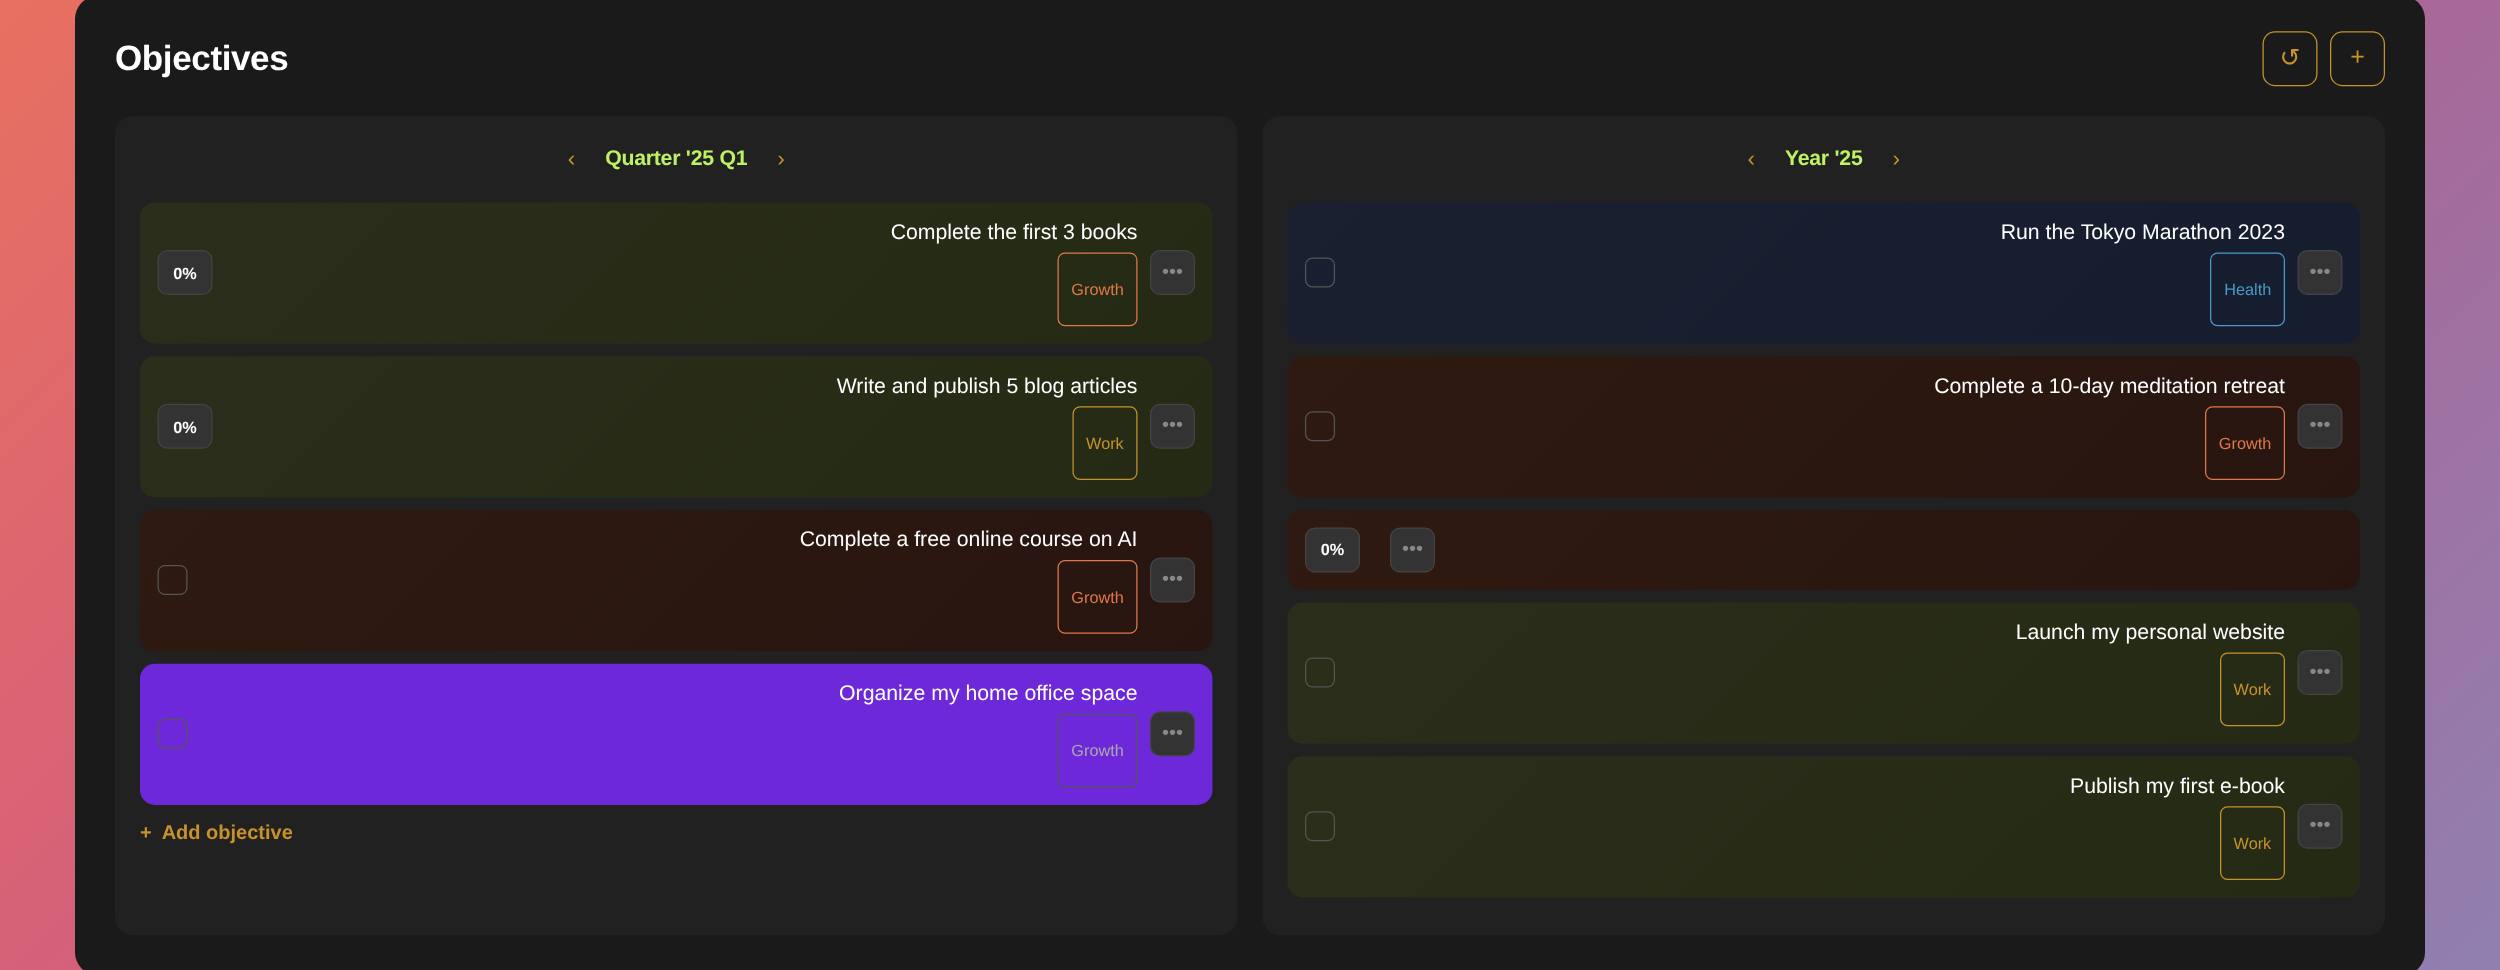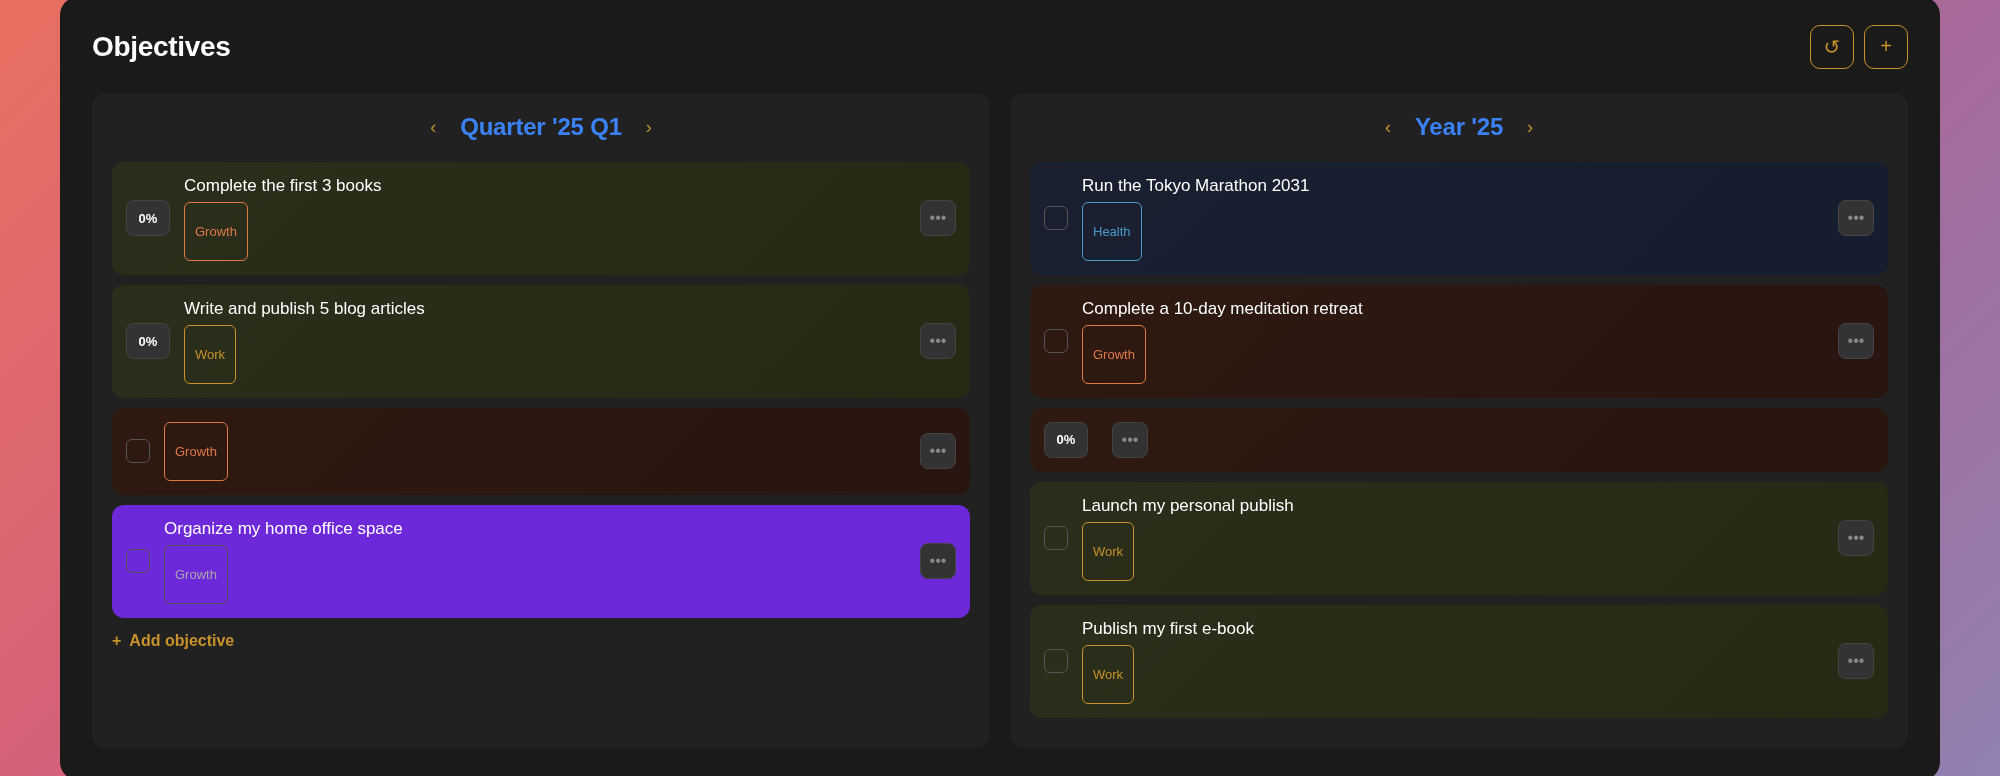"Quarter '25 Q1" .column-title { color: #3b82f6 -> #bef264; font-size: 24px -> 17px }
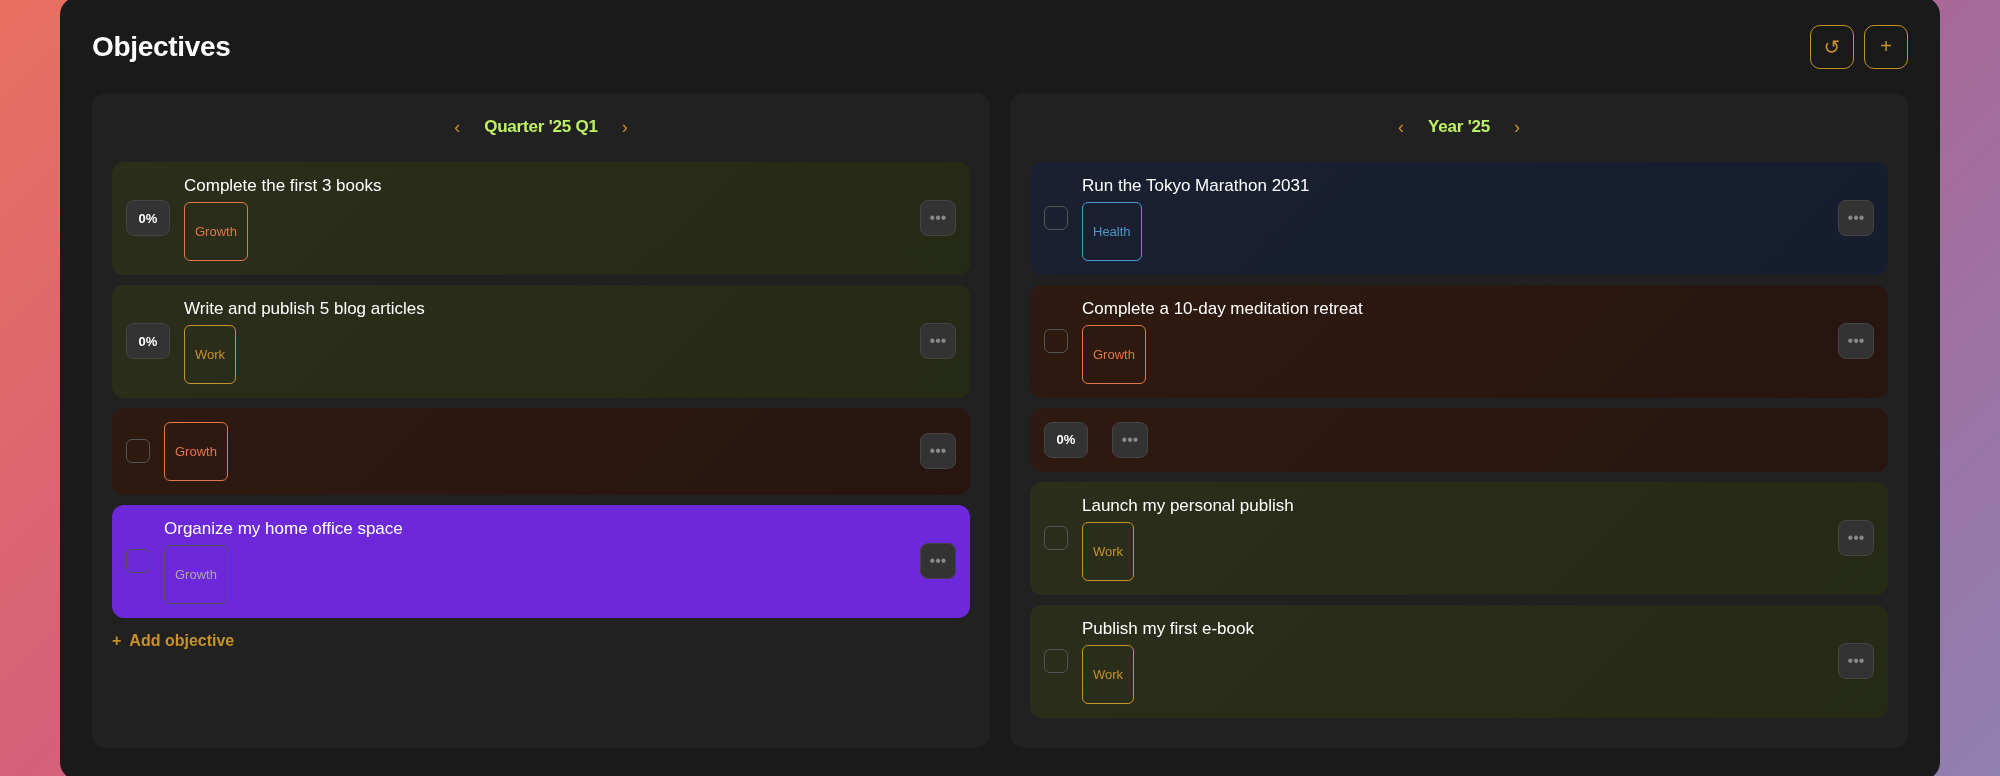"Complete the first 3 books" .objective-content { text-align: none -> right }
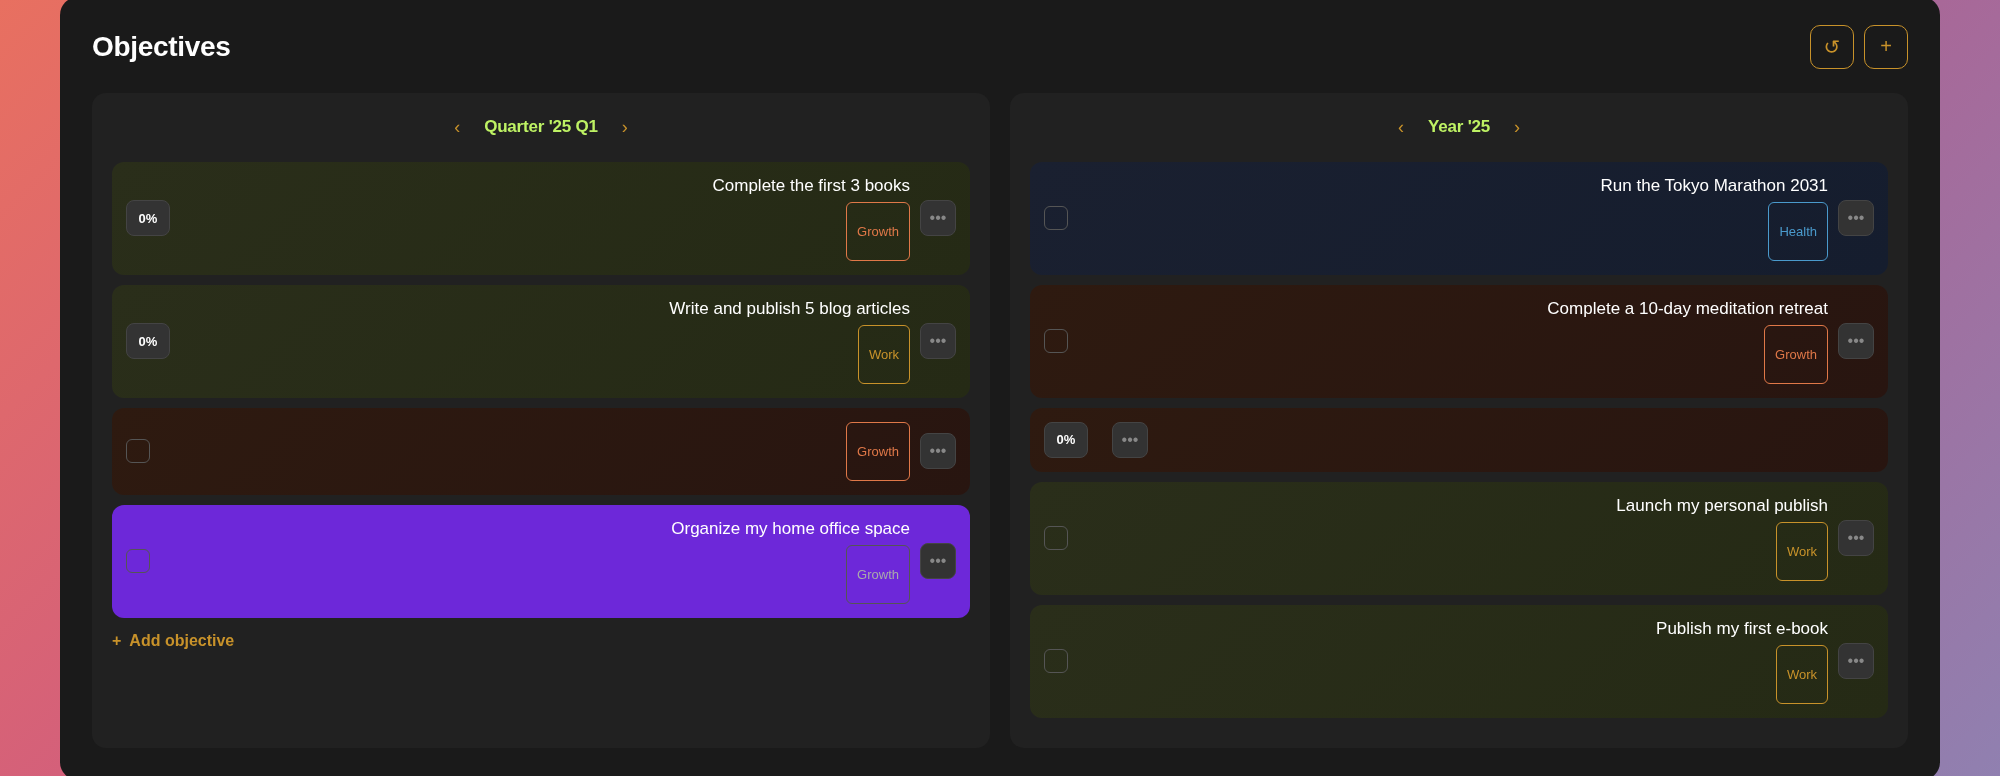"Run the Tokyo Marathon 2031" div.objective-title { text: 2031 -> 2023 }
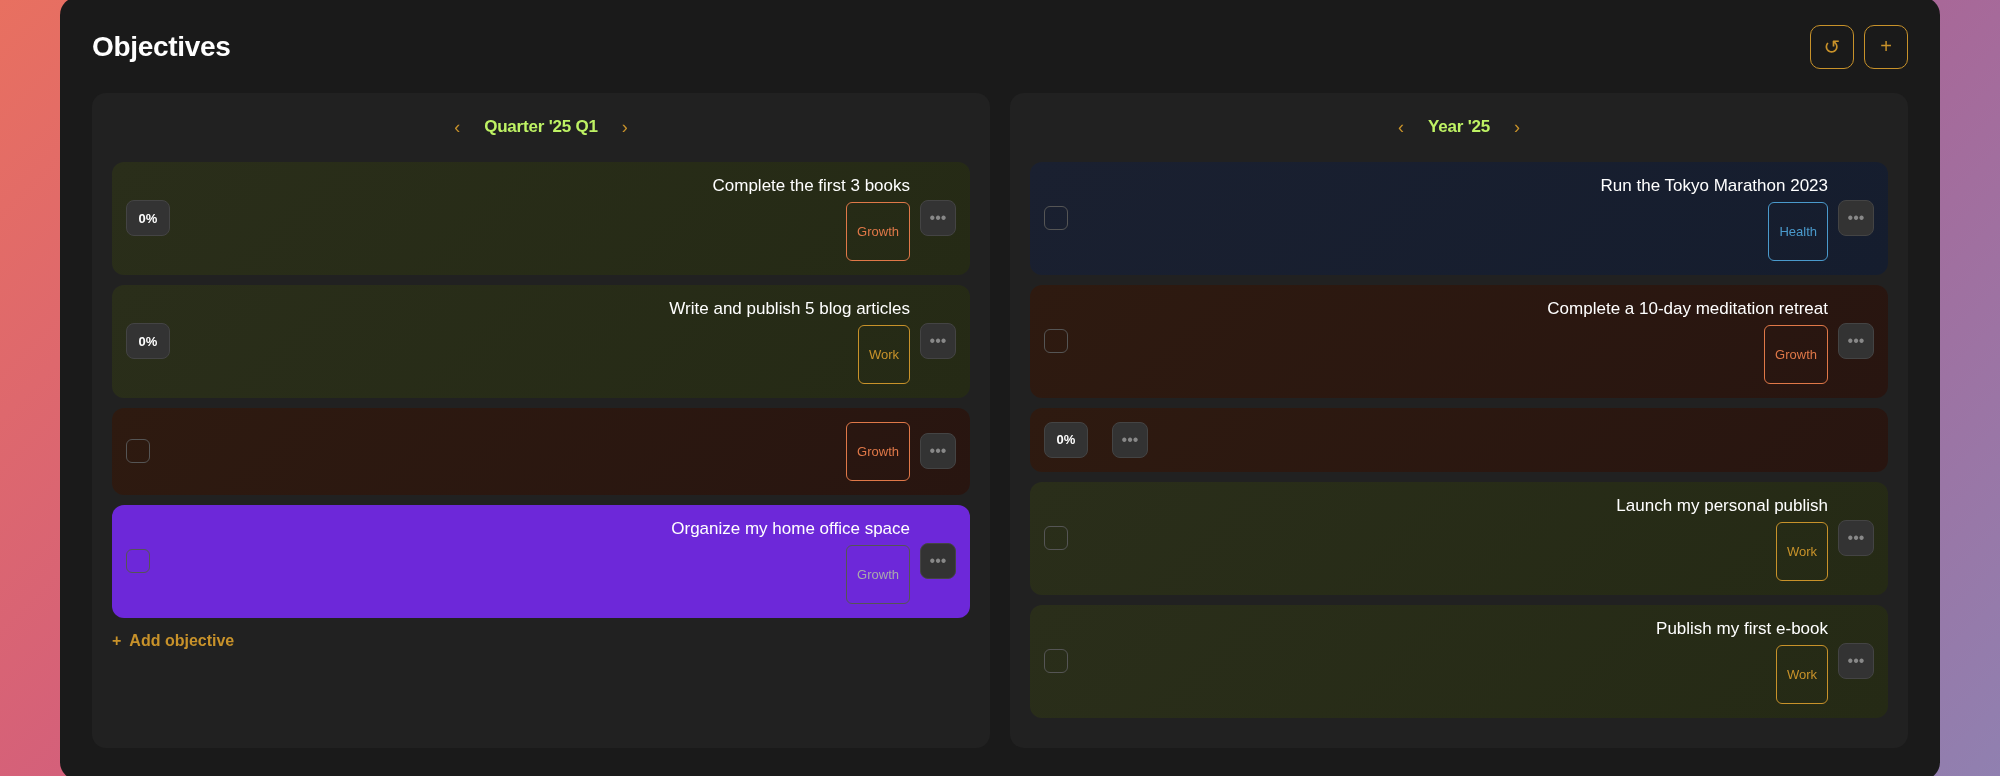"Complete a free online course" div.objective-title { html: none -> <div>Complete a free online course on AI</div> }
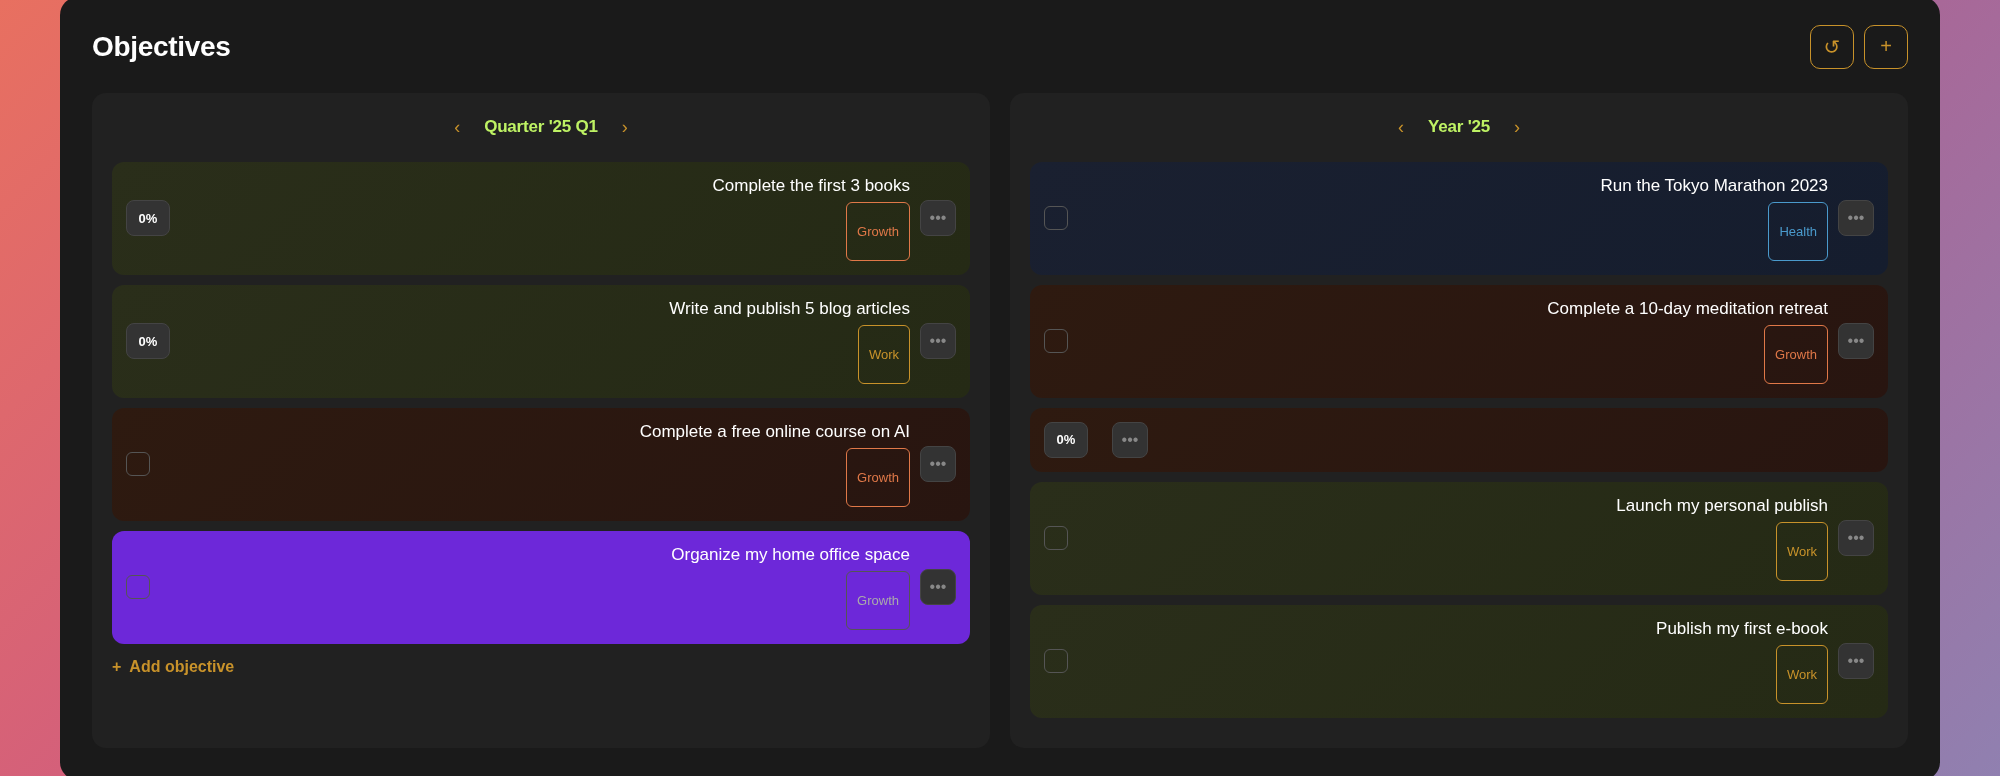"Launch my personal publish" div.objective-title { text: publish -> website }
